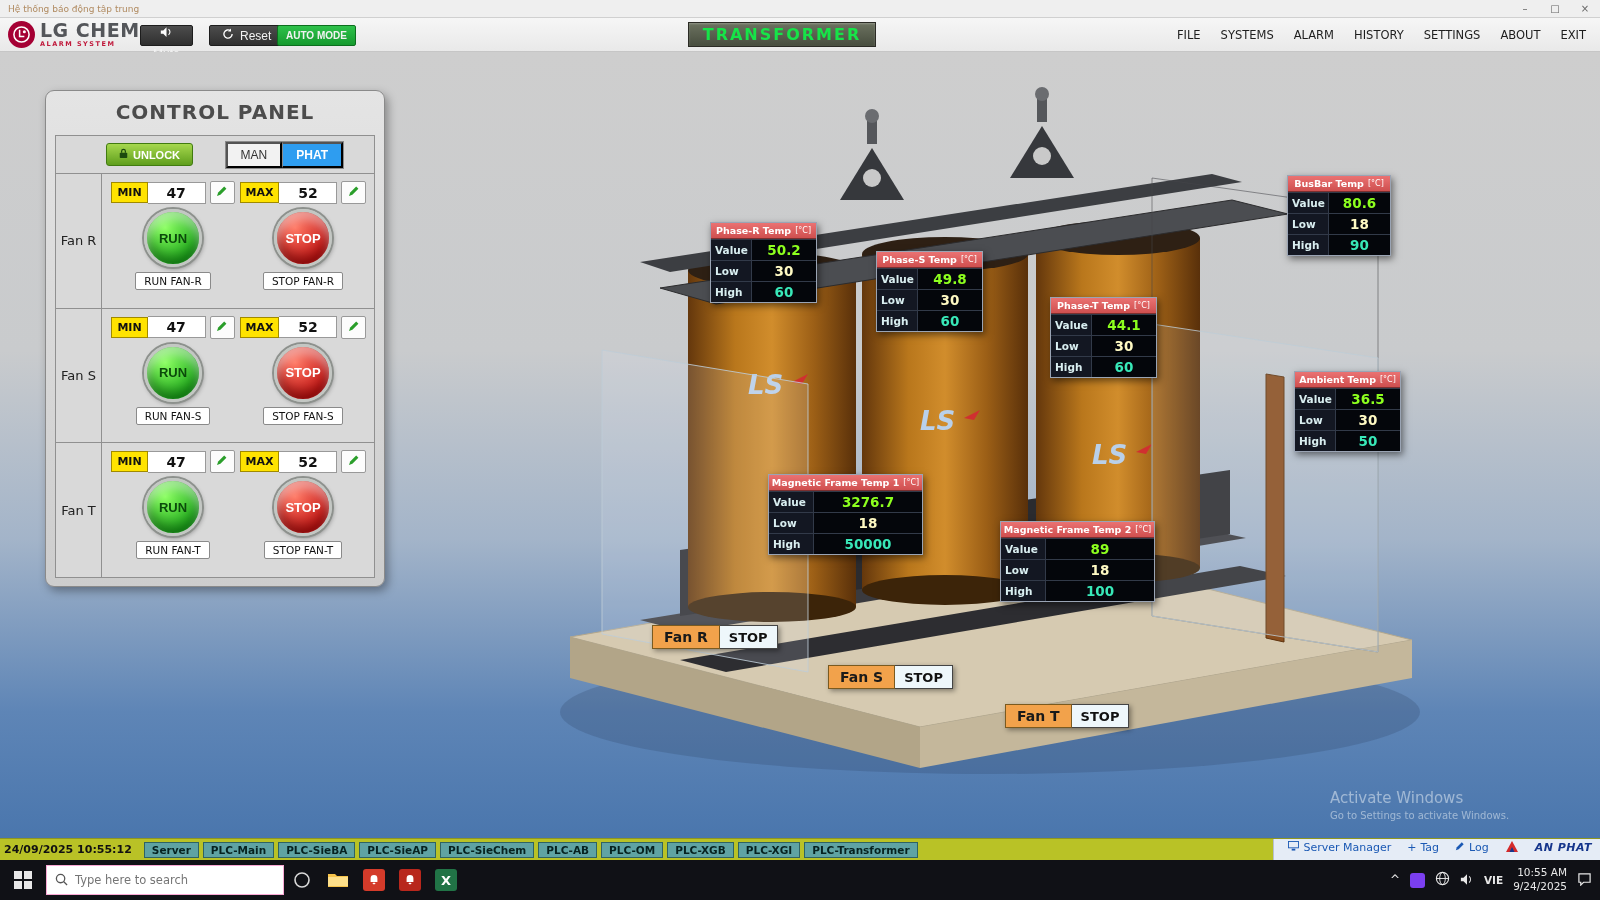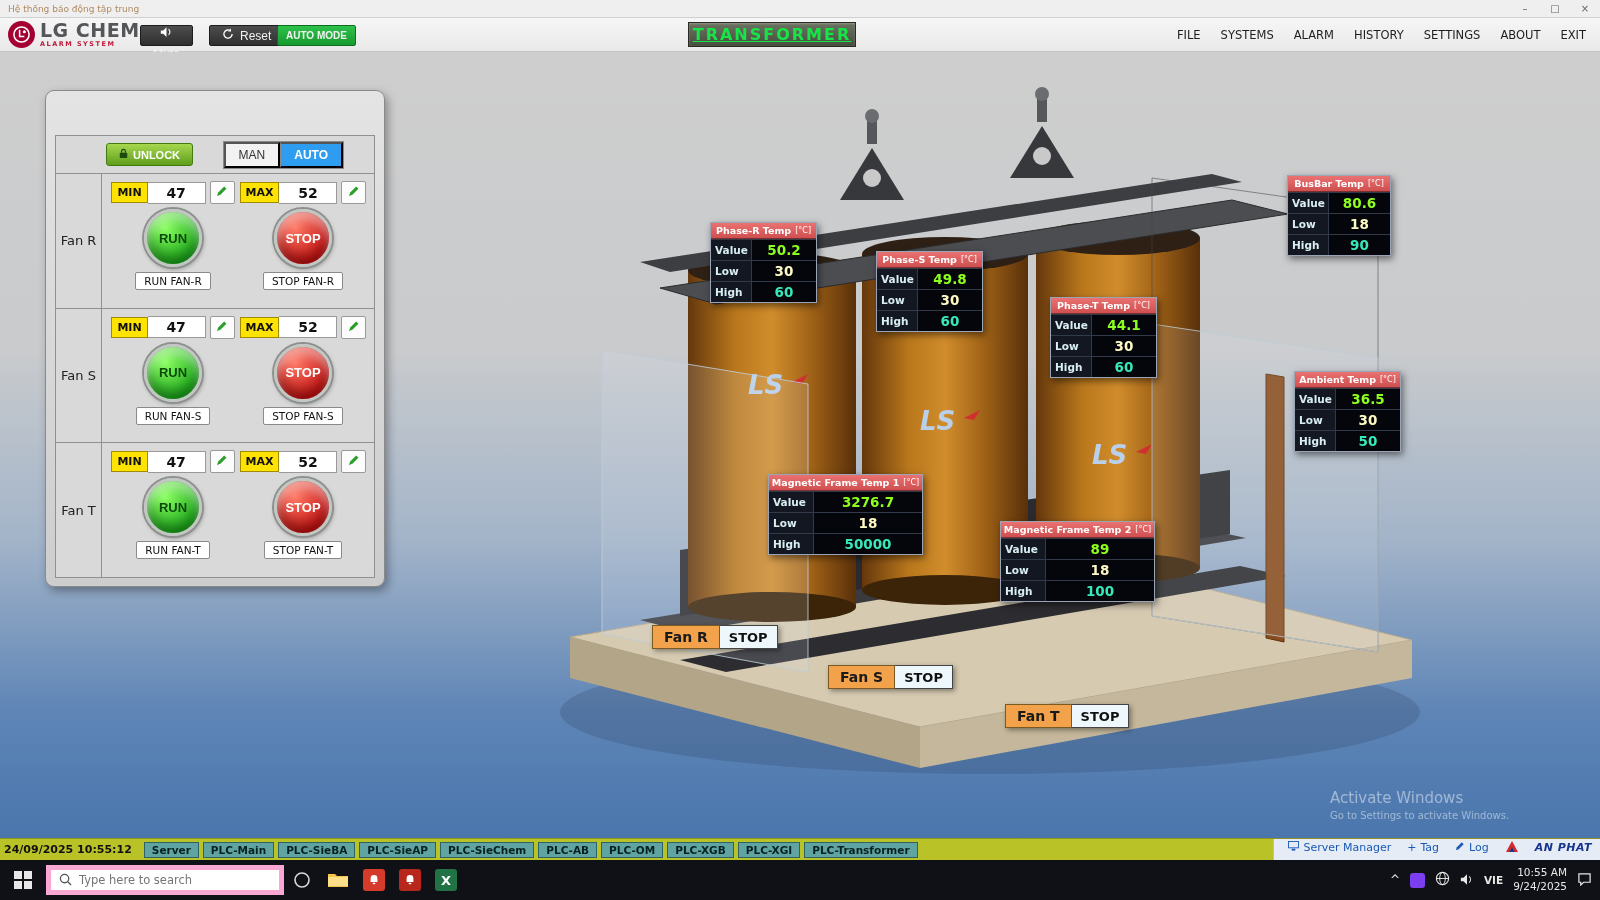"TRANSFORMER" .banner { text-decoration: underline -> none; width: 168px -> 188px }
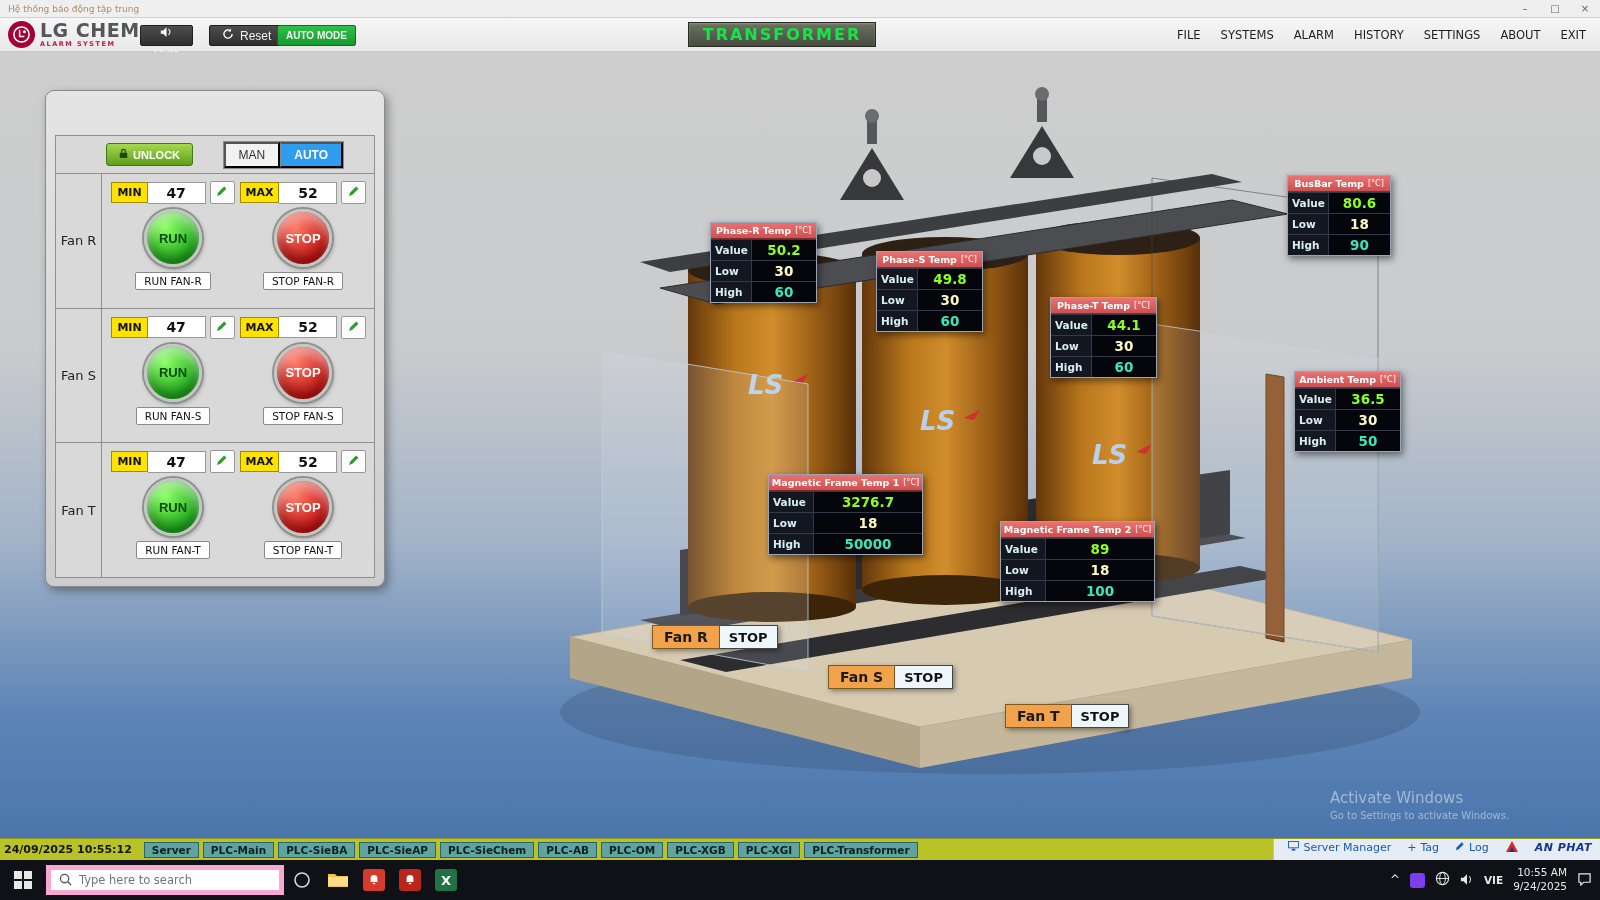"CONTROL PANEL" div.cp-title { html: none -> <div>CONTROL PANEL</div> }
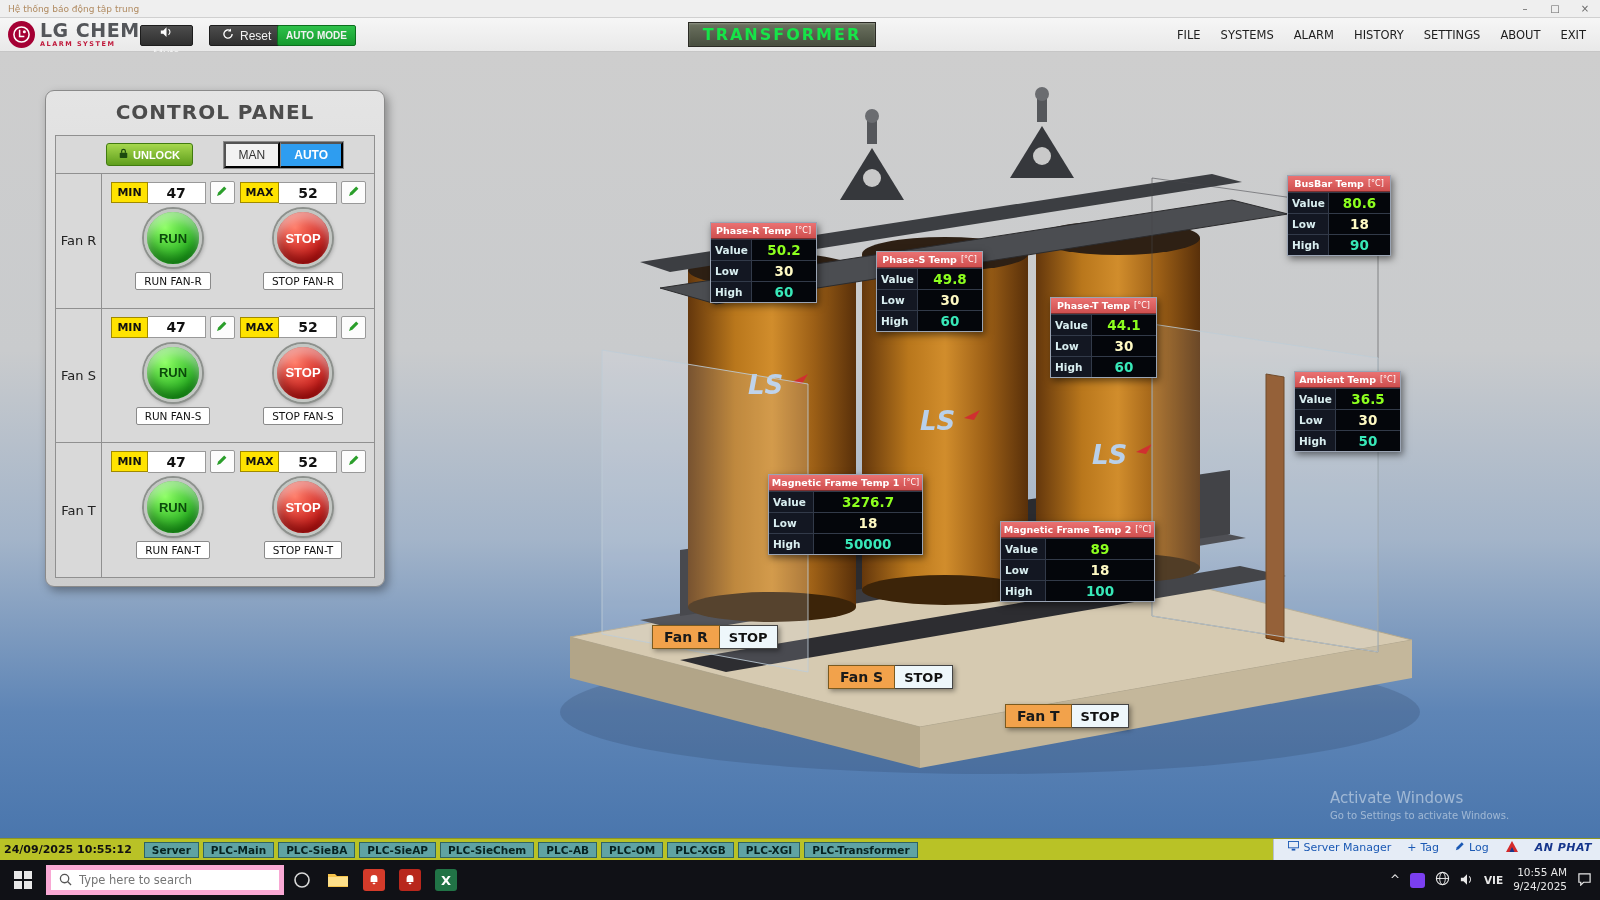"AUTO" button.mode-btn { text: AUTO -> PHAT }
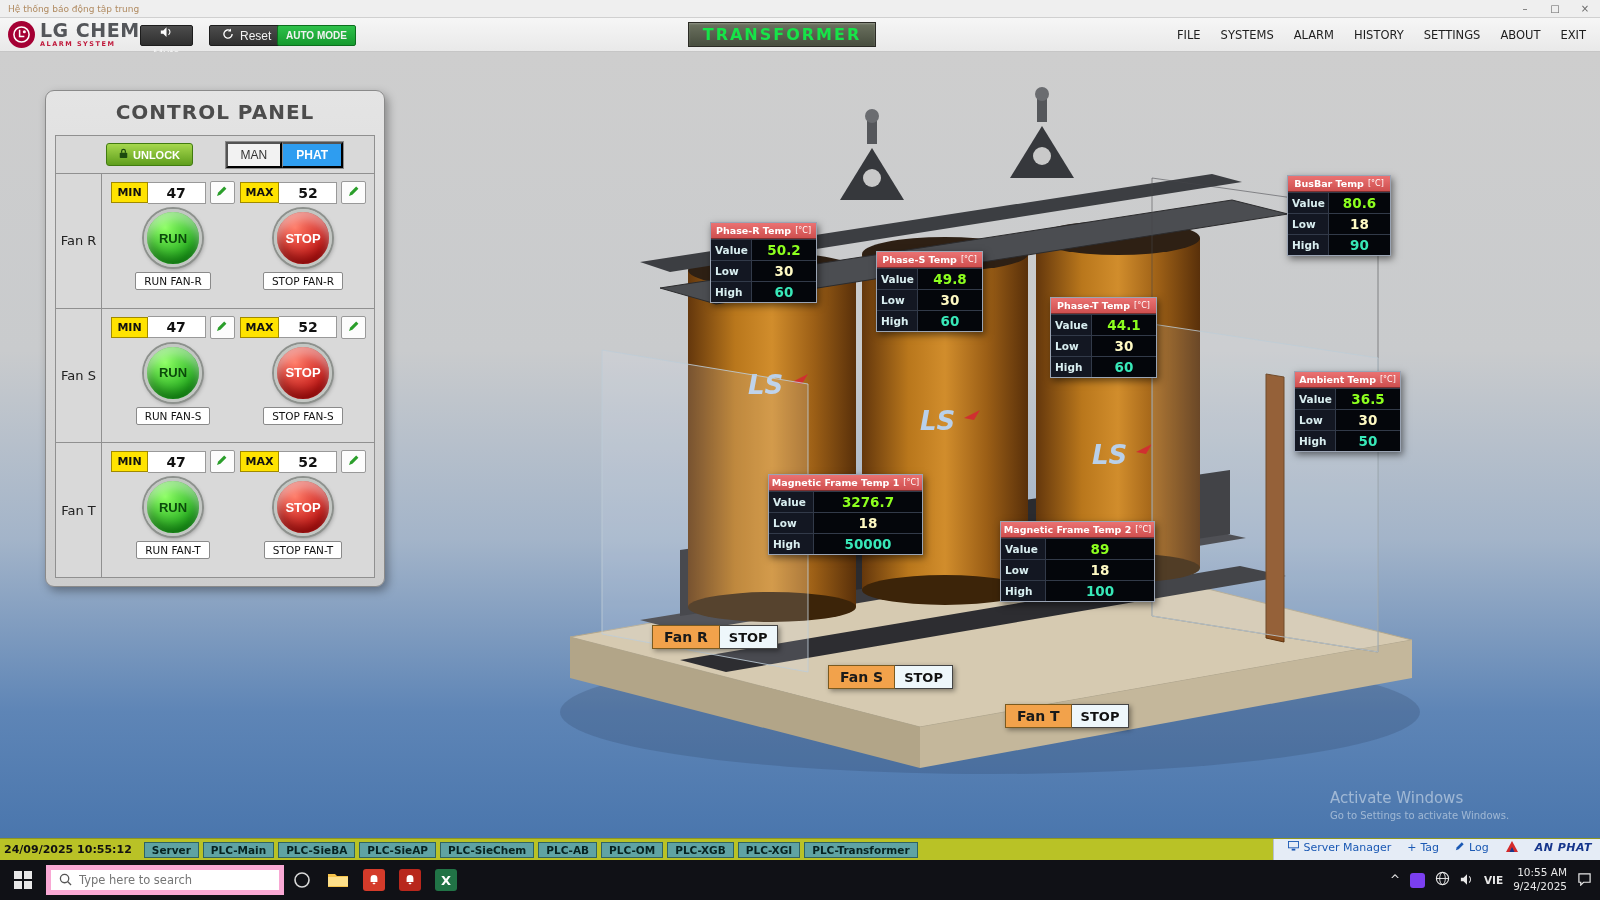"Type here to search" .search-box { border: 5px solid #f9a8d4 -> 1px solid #f9a8d4 }
